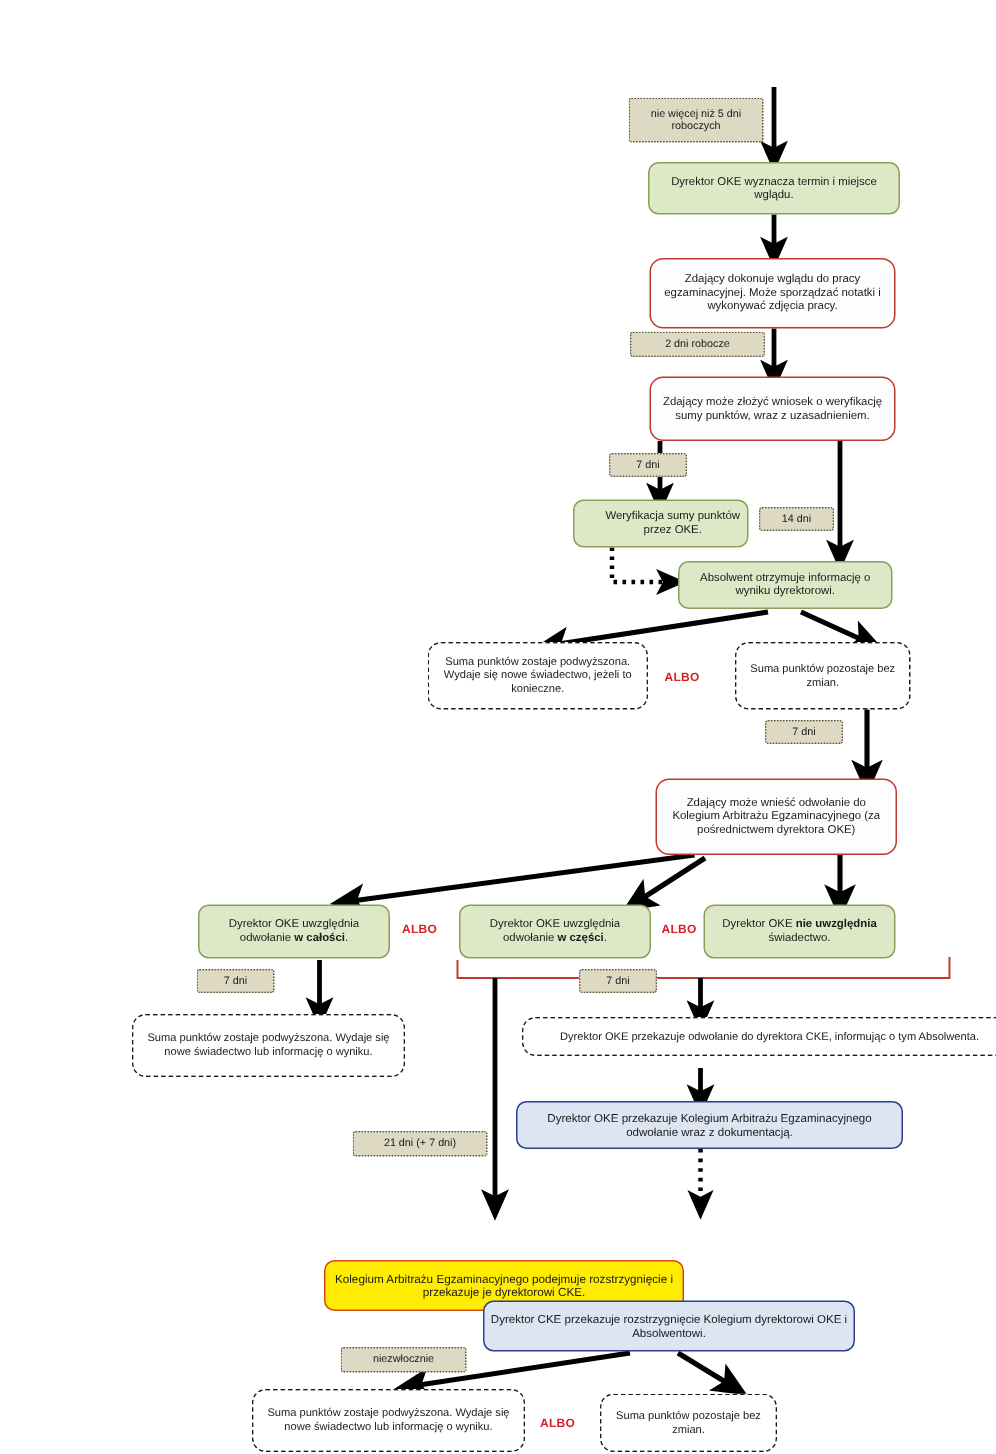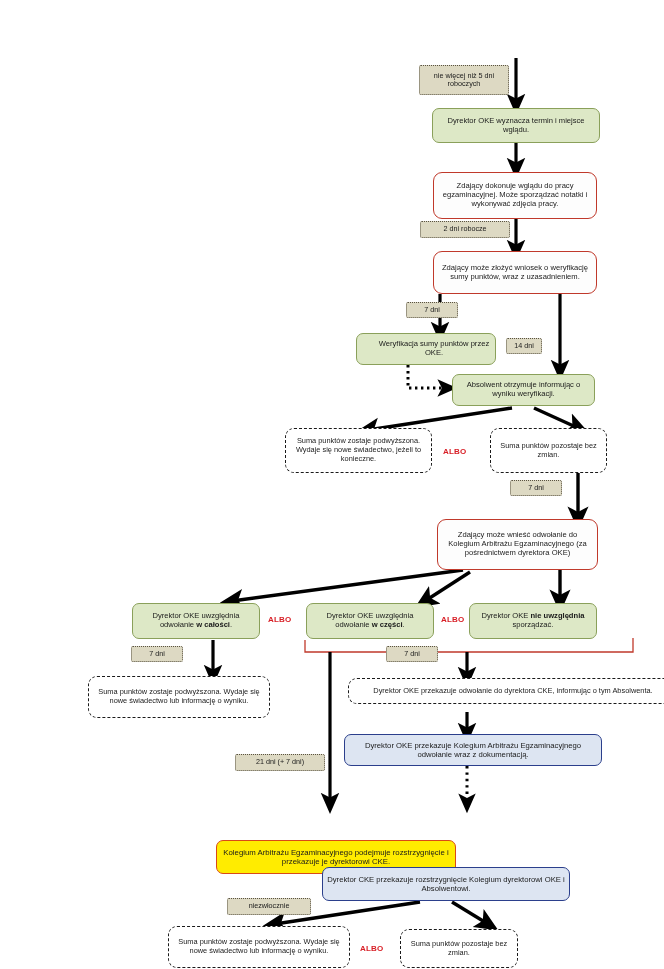"Weryfikacja sumy punktów przez OKE." div.node { left: 356px -> 382px; width: 140px -> 117px }
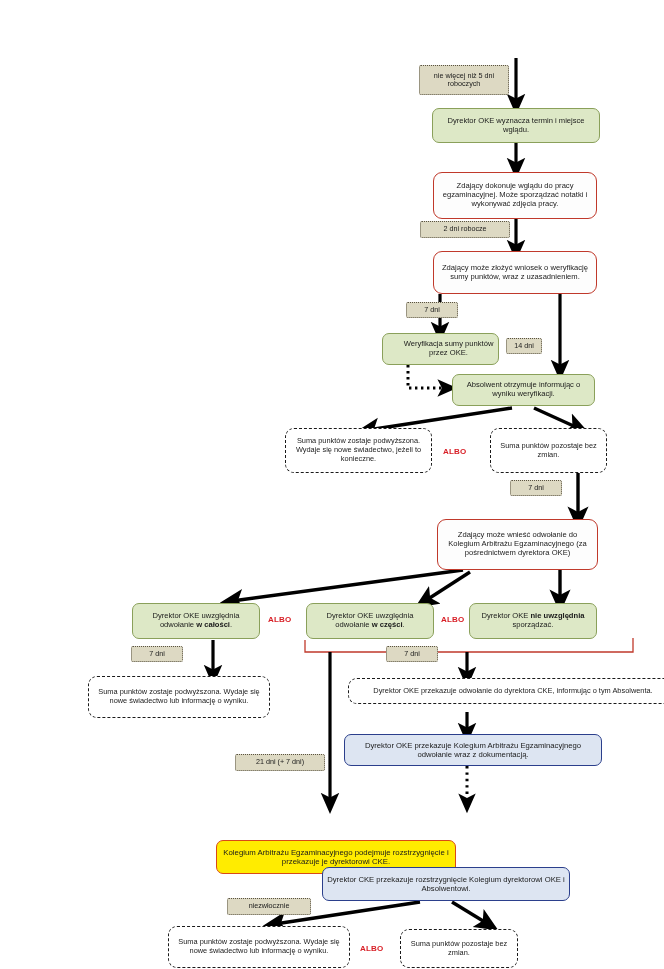"14 dni" div.node { width: 36px -> 50px }
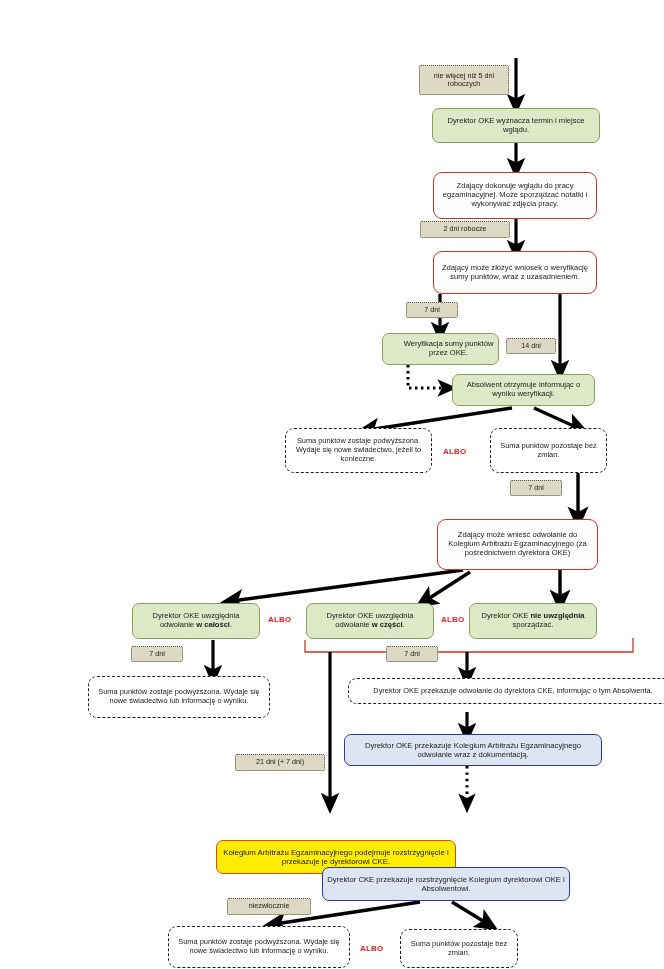"Absolwent otrzymuje informując o wyniku" span.txt { text: informując o wyniku weryfikacji -> informację o wyniku dyrektorowi }
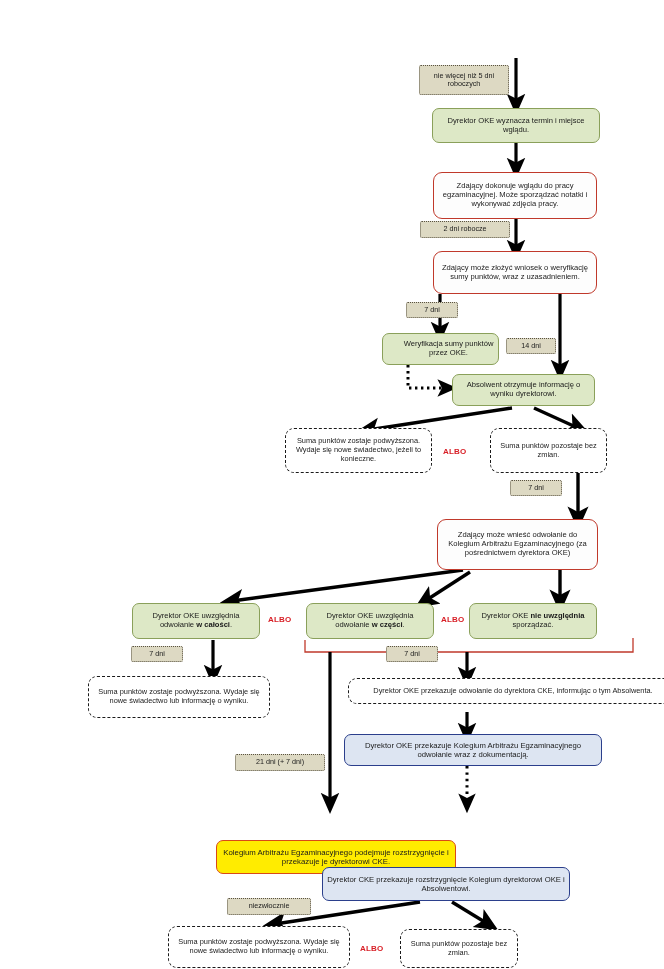"sporządzać." span { text: sporządzać -> świadectwo }
